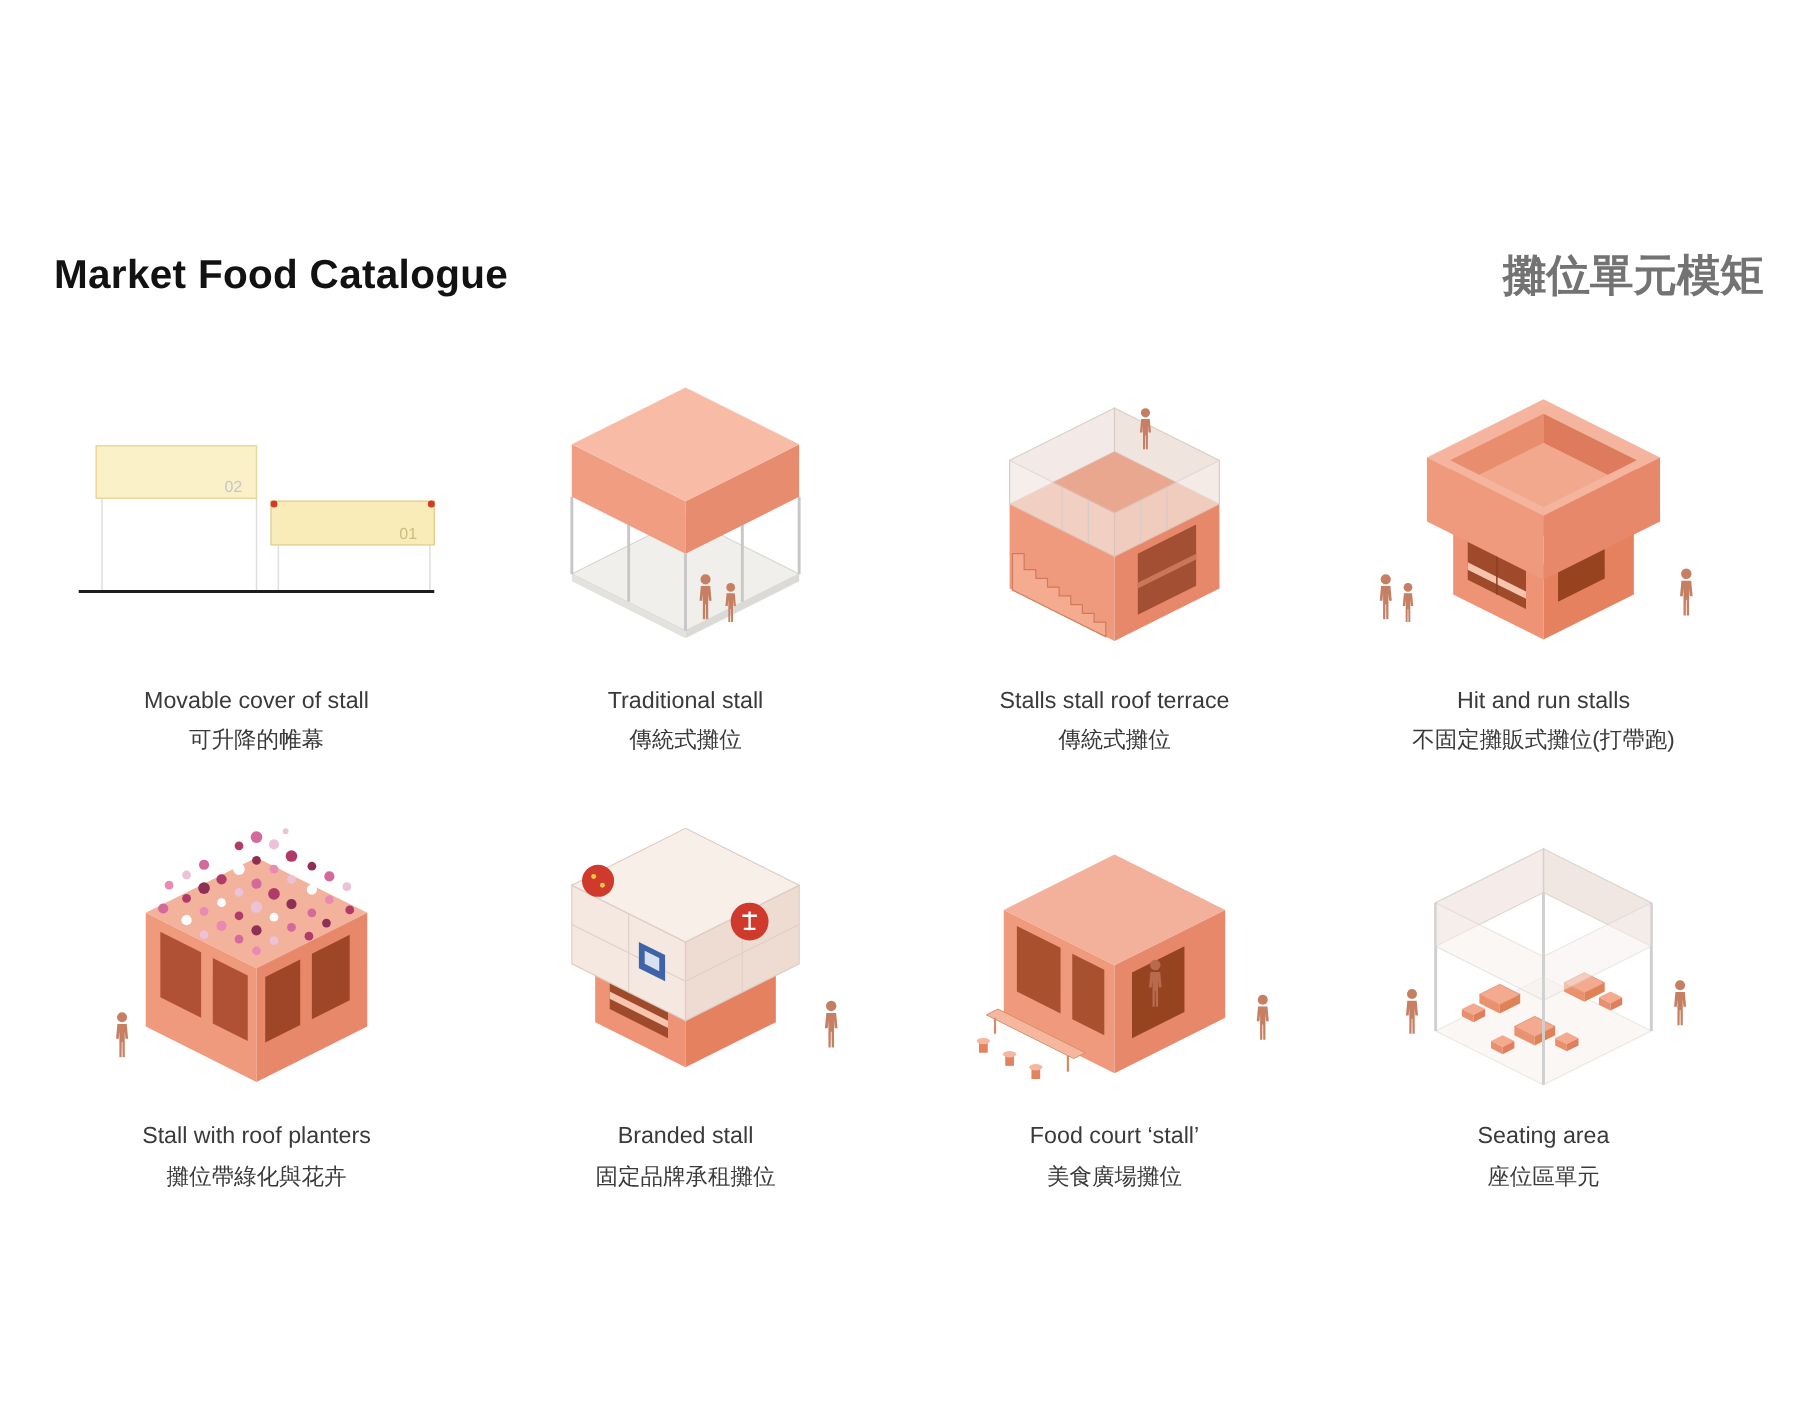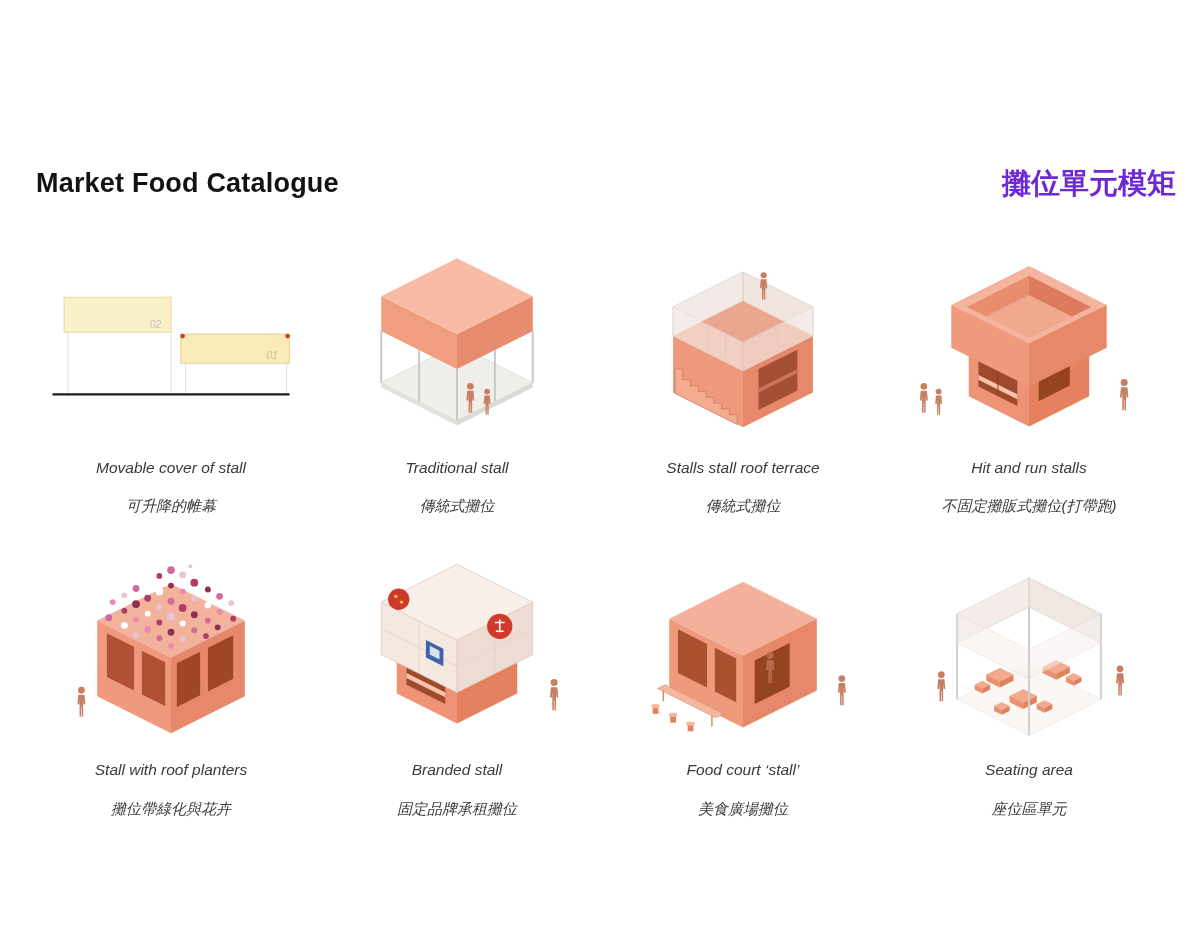"攤位單元模矩" .title-zh { color: #6d28d9 -> #737373 }
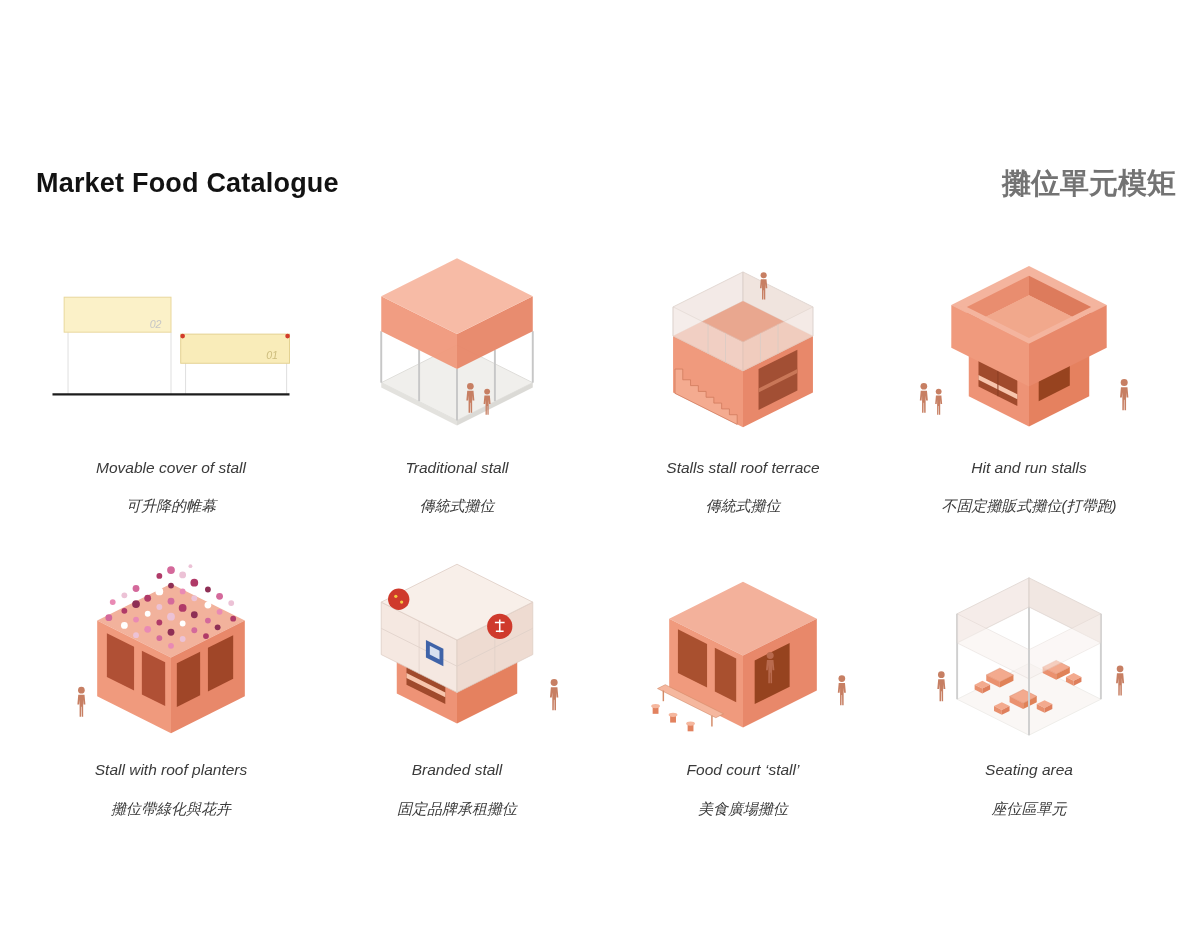"02" .card { font-style: italic -> none }
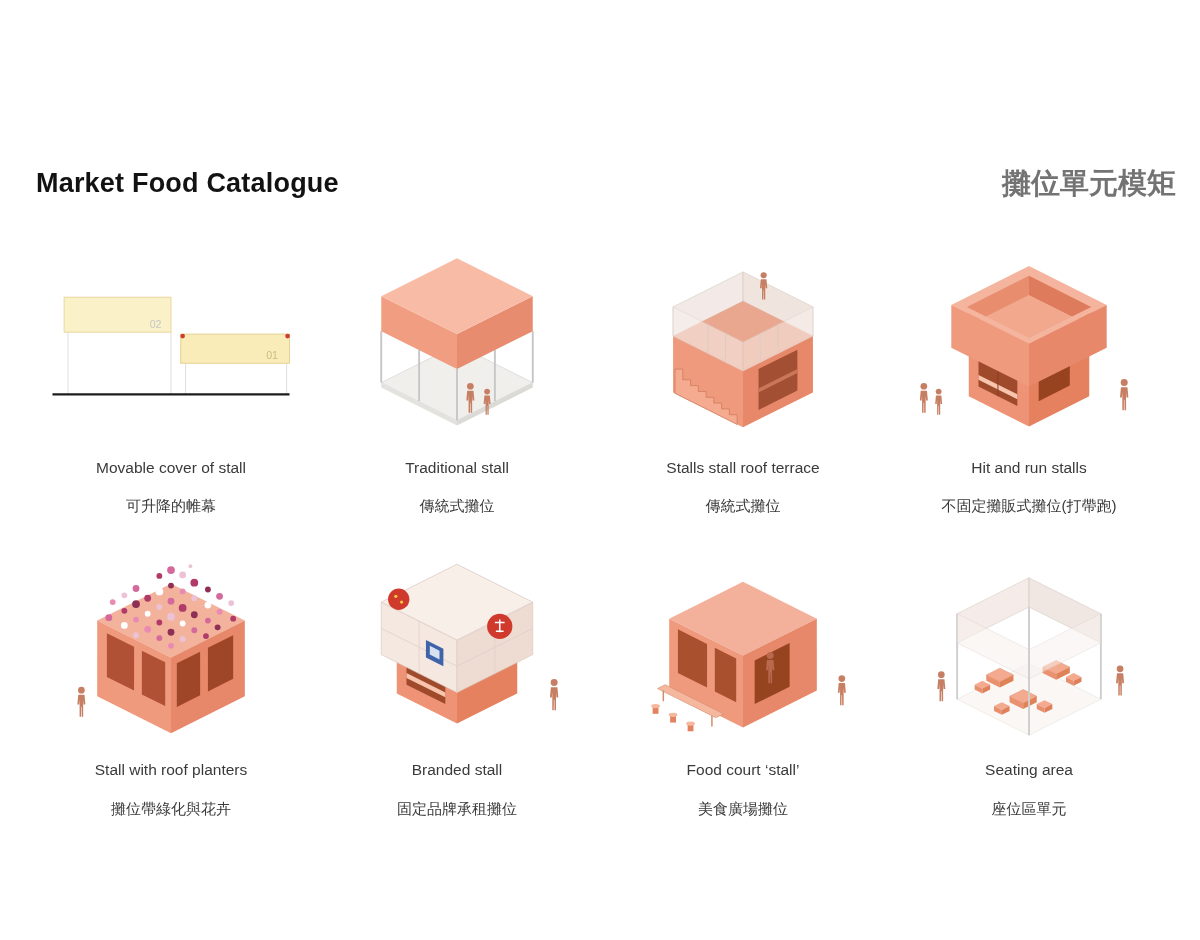"可升降的帷幕" .label-zh { margin-top: 20px -> 8px }
